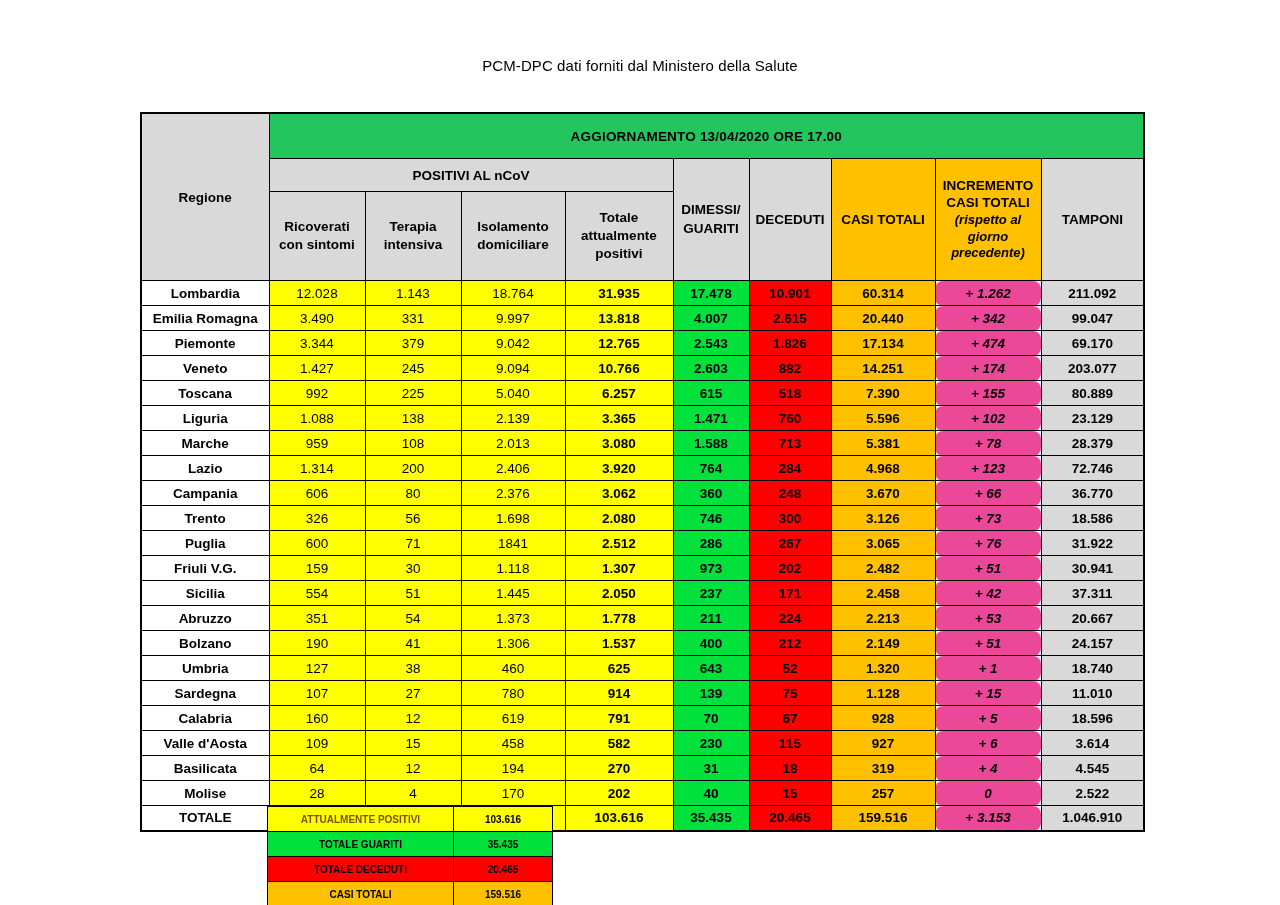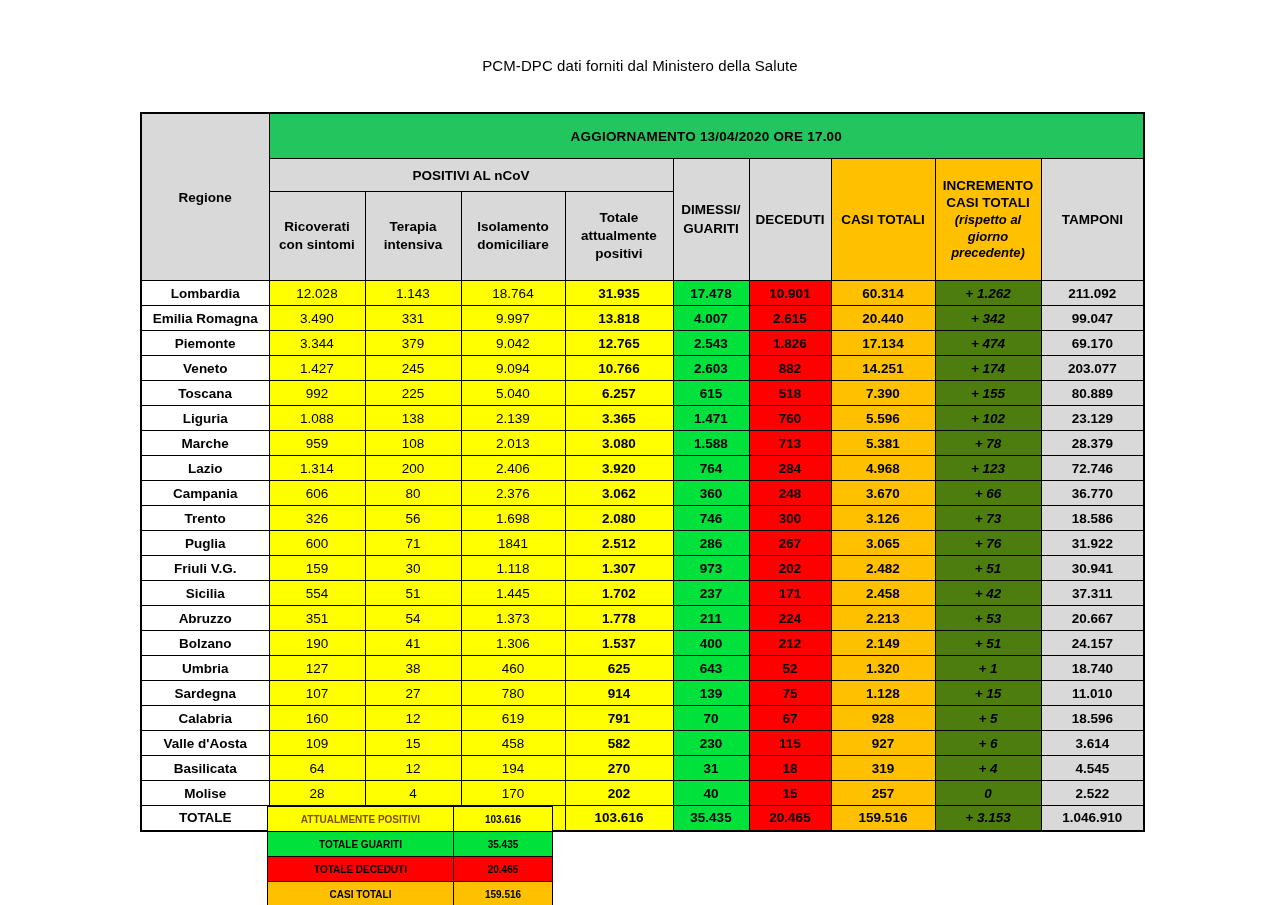"+ 1.262" td.orange-it { background: #4d7c0f -> #ec4899; border-radius: none -> 8px }
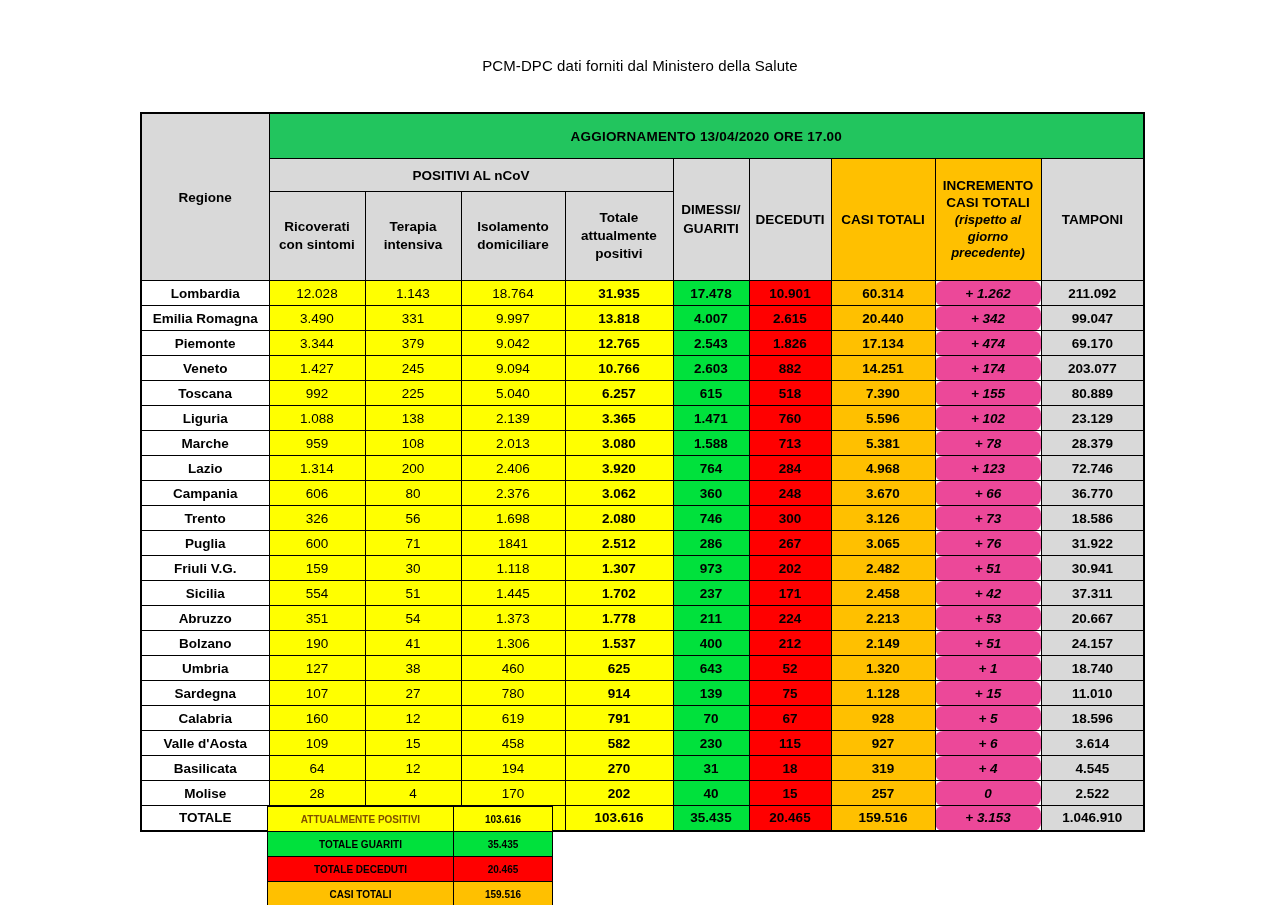"1.702" td.yellow { text: 1.702 -> 2.050 }
